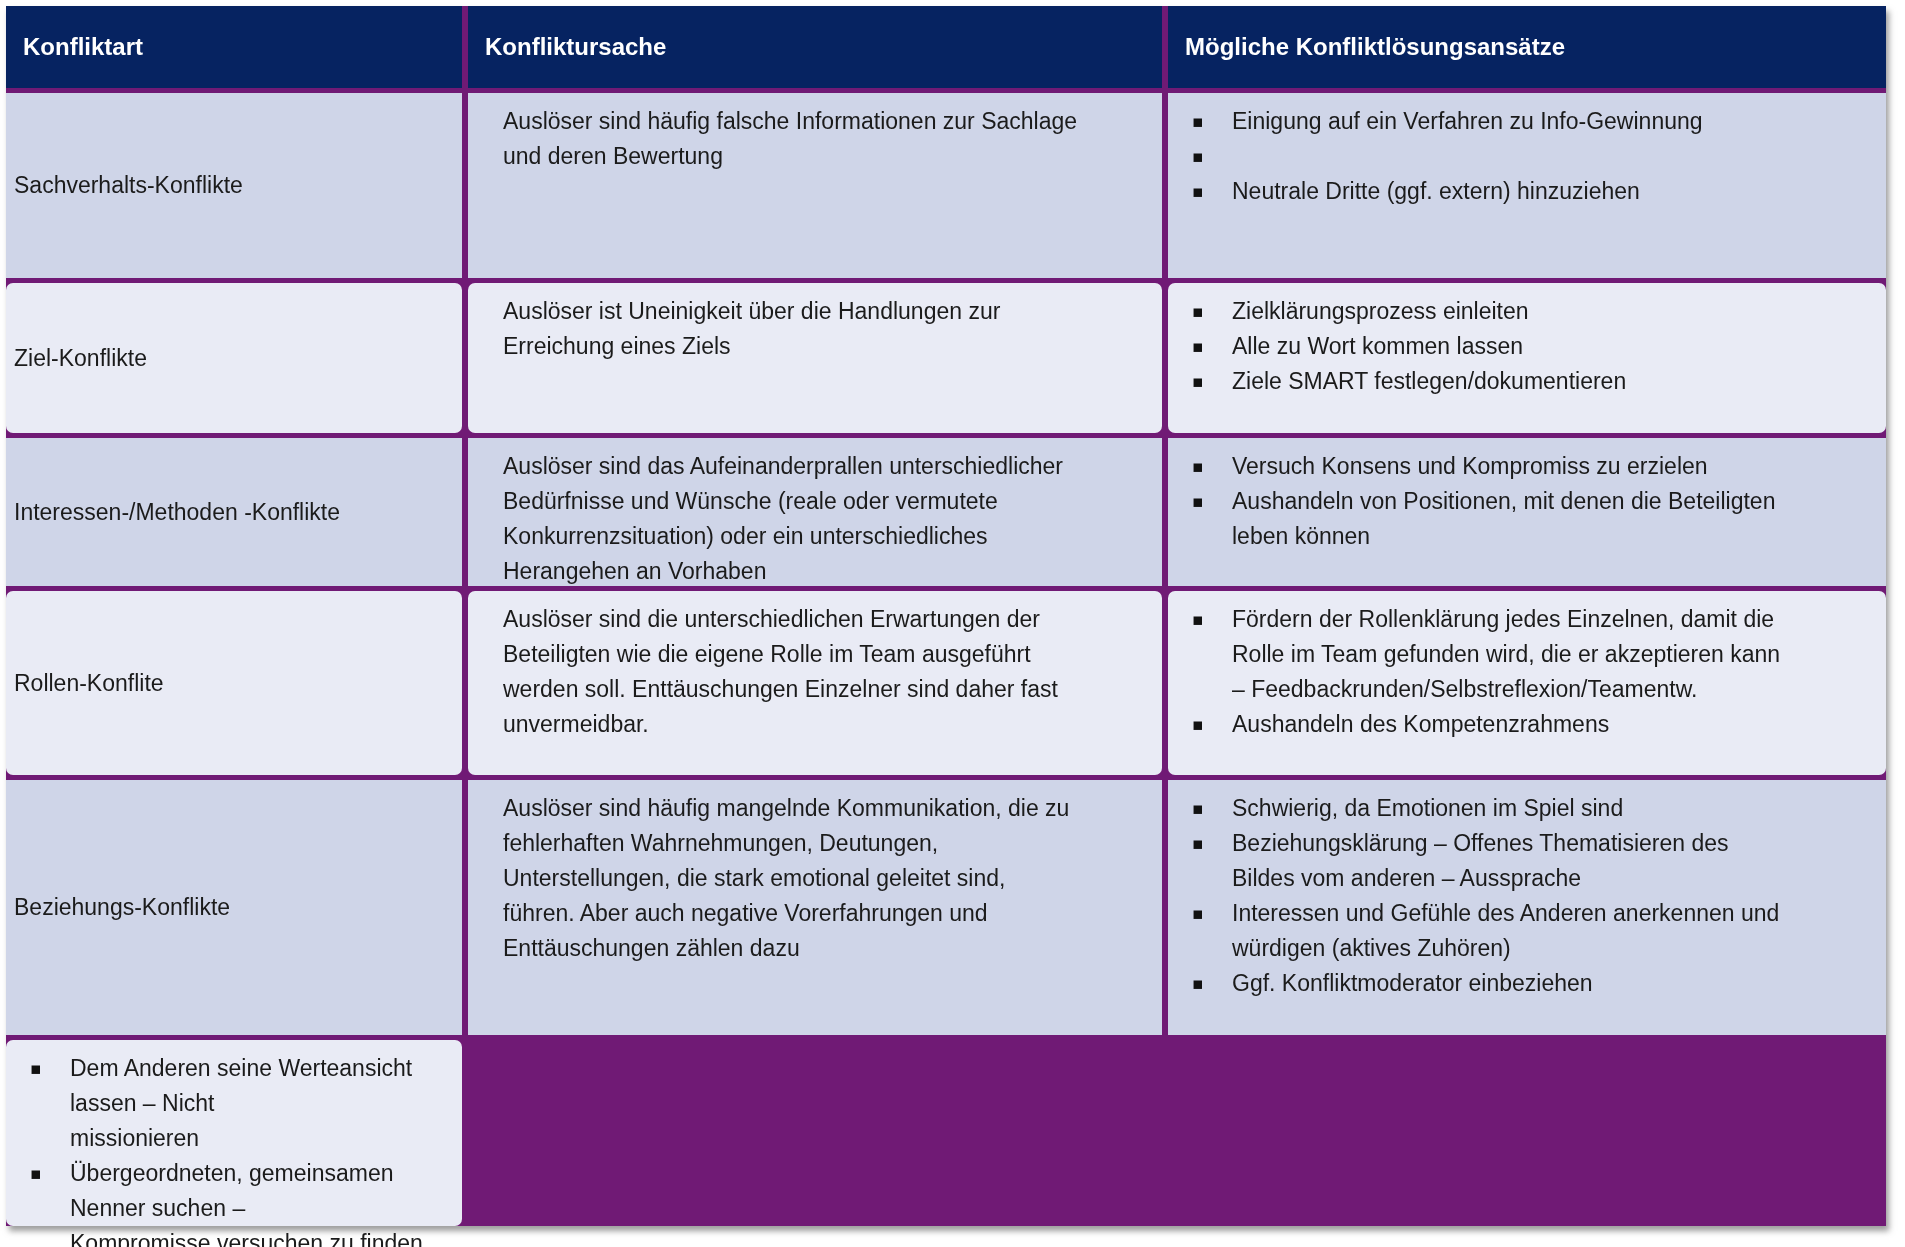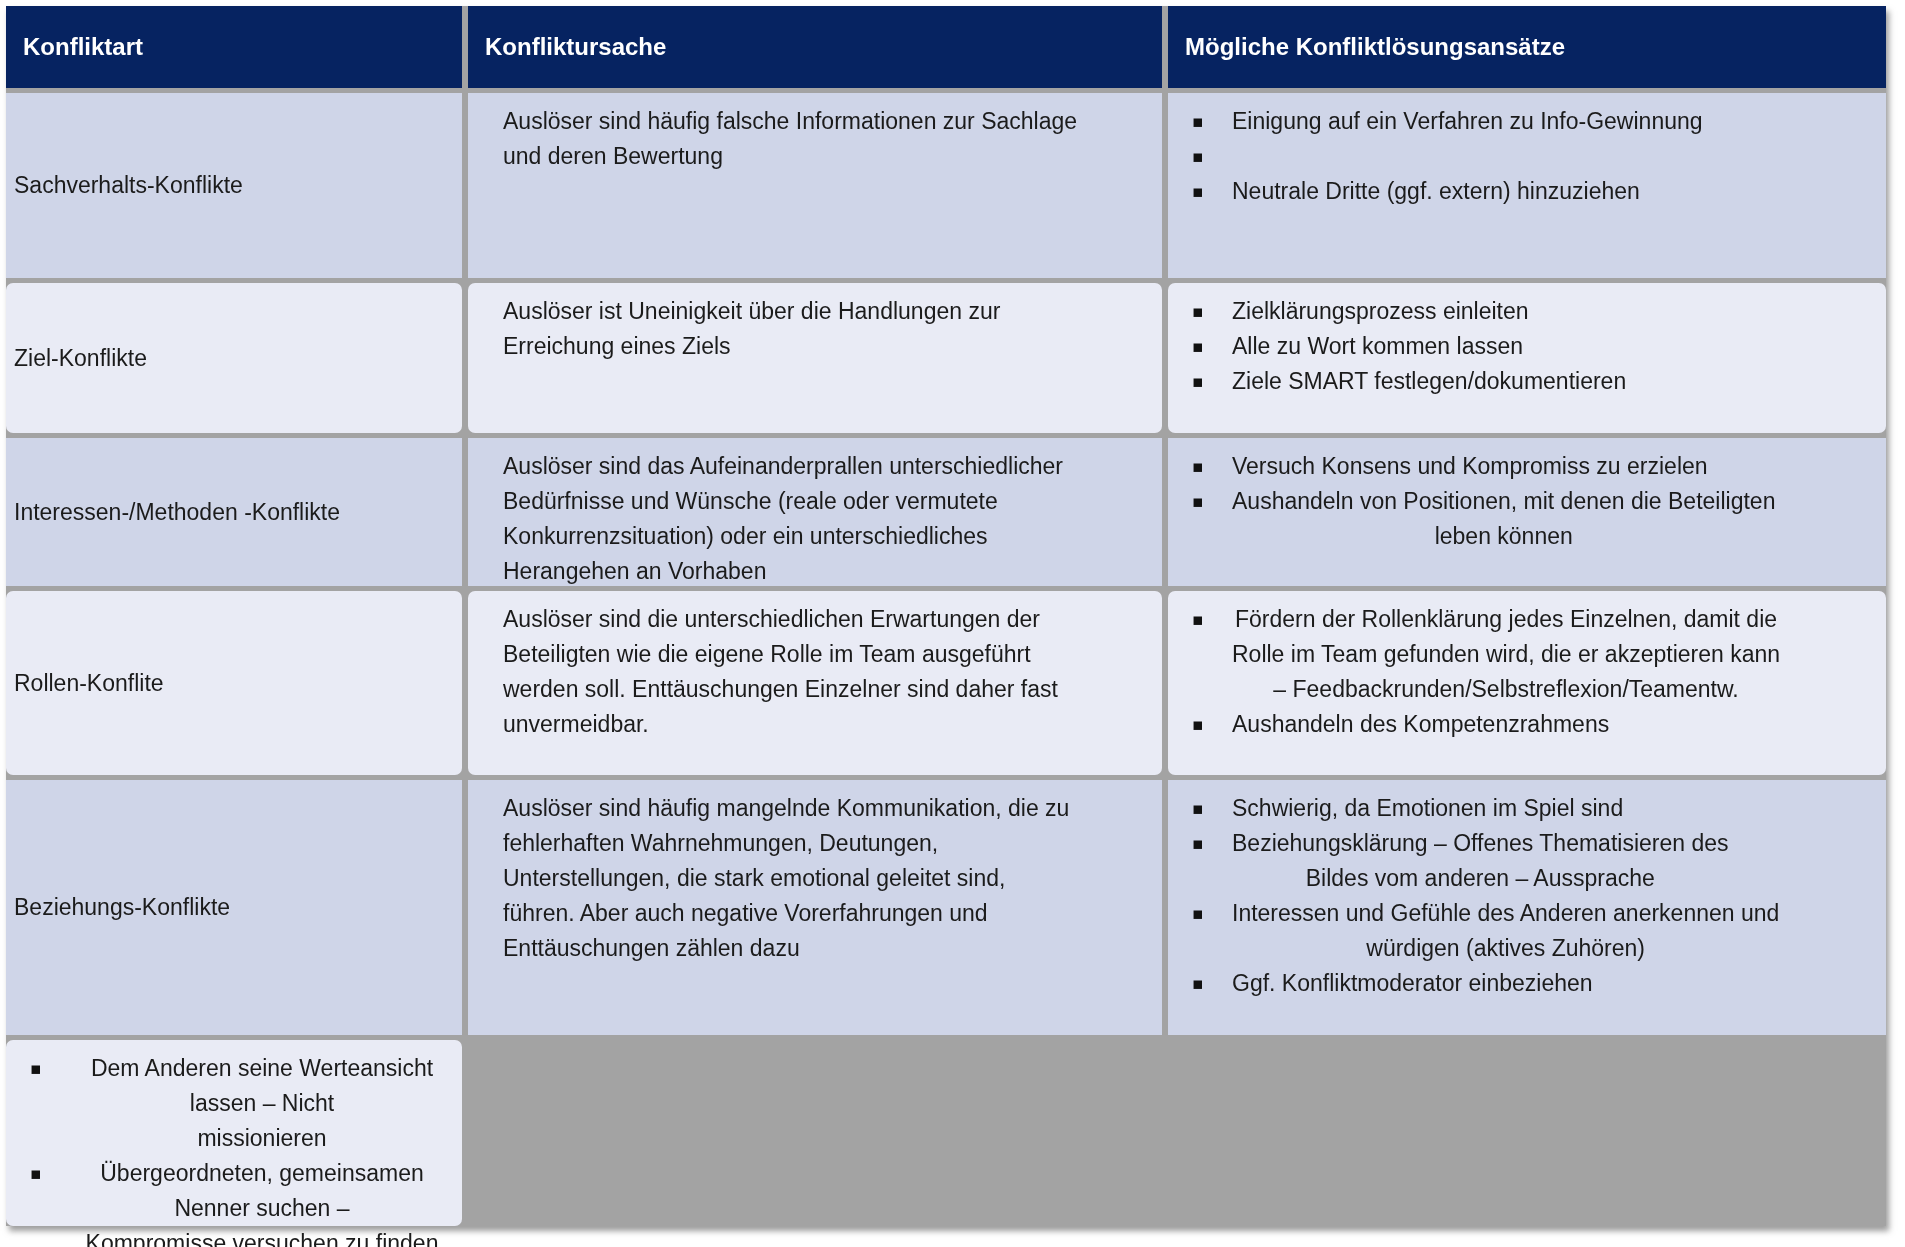"Konfliktart" .conflict-table { background: #a3a3a3 -> #701a75 }
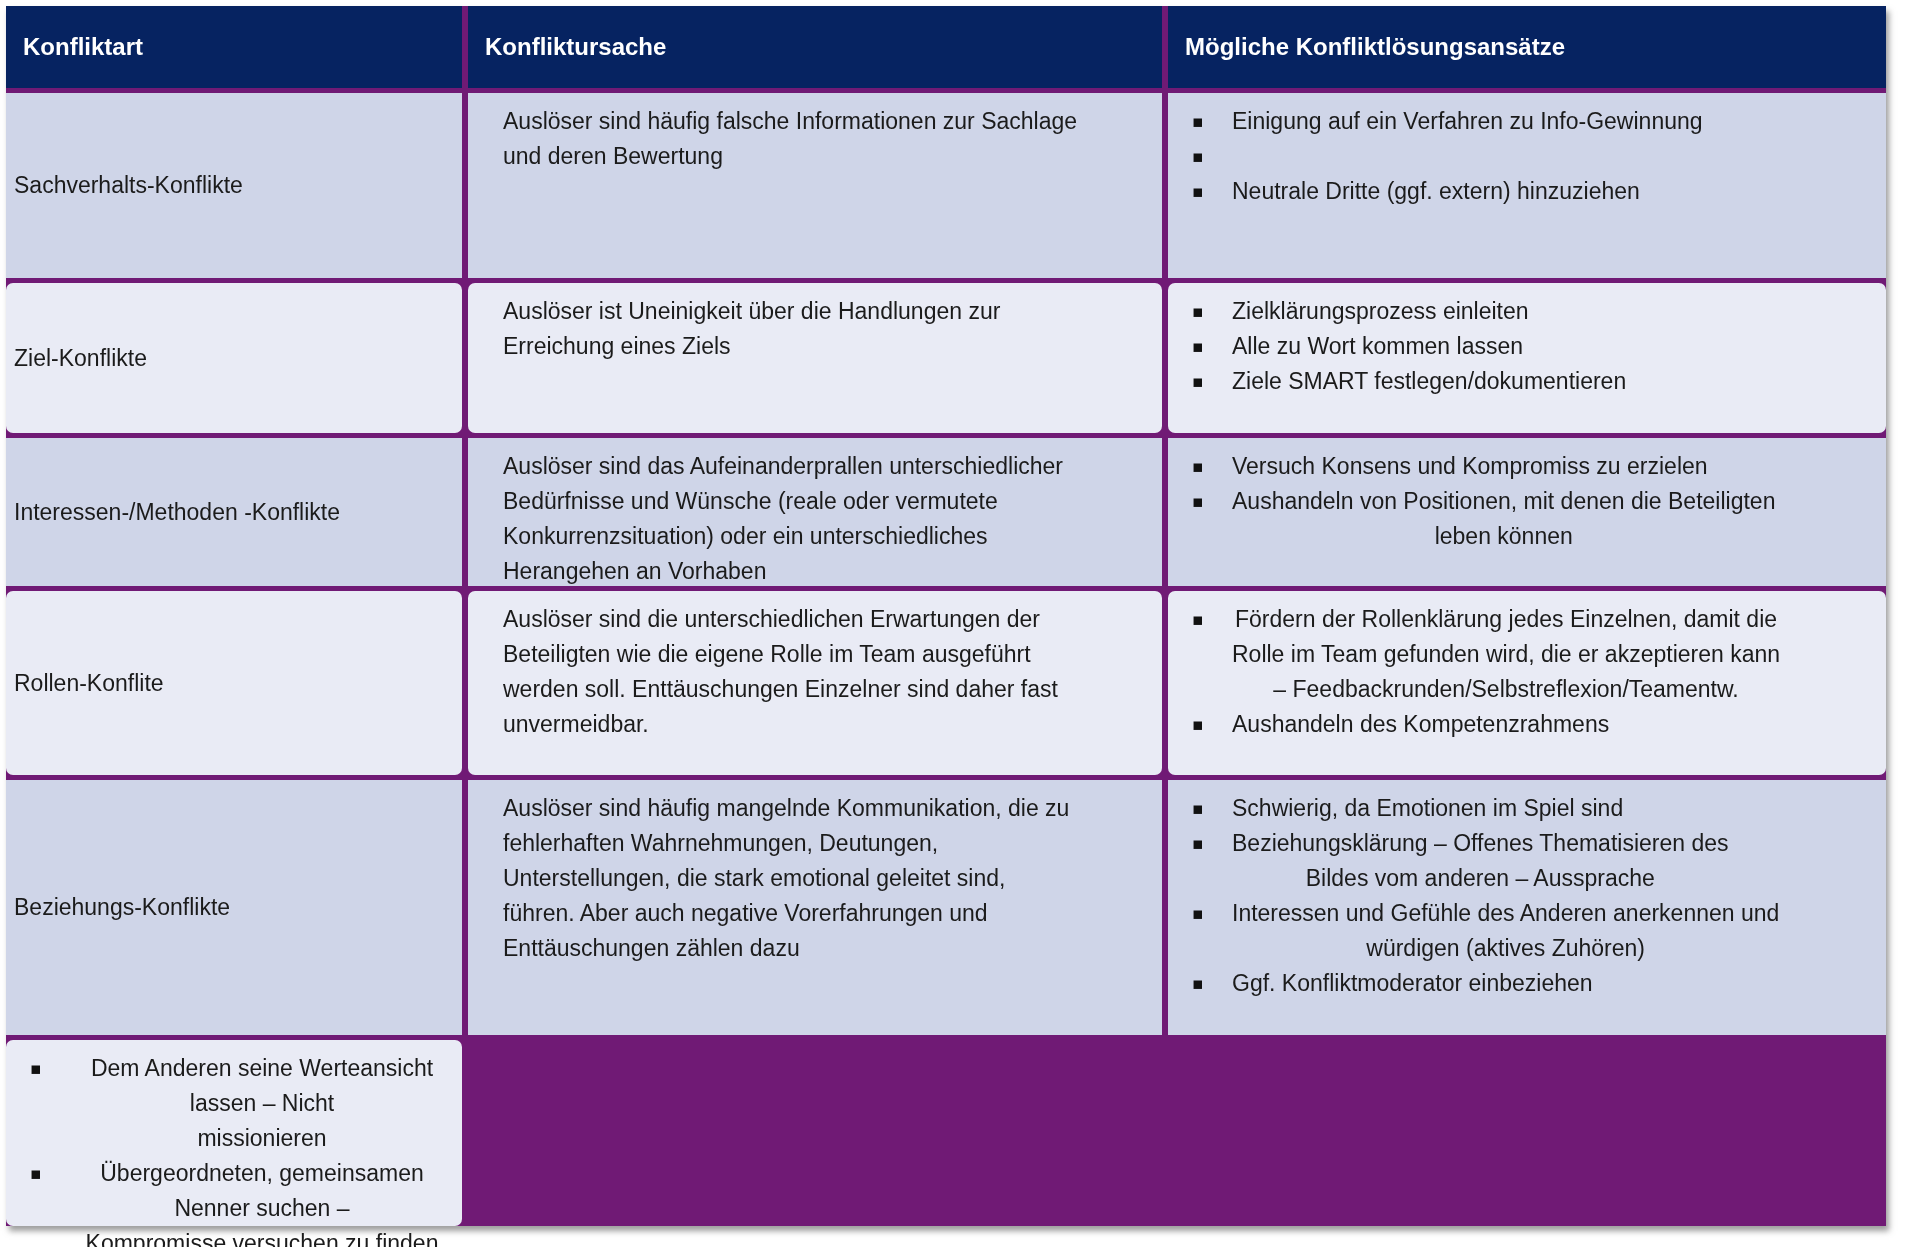"Einigung auf ein Verfahren zu" .bullet-text { text-align: center -> none }
